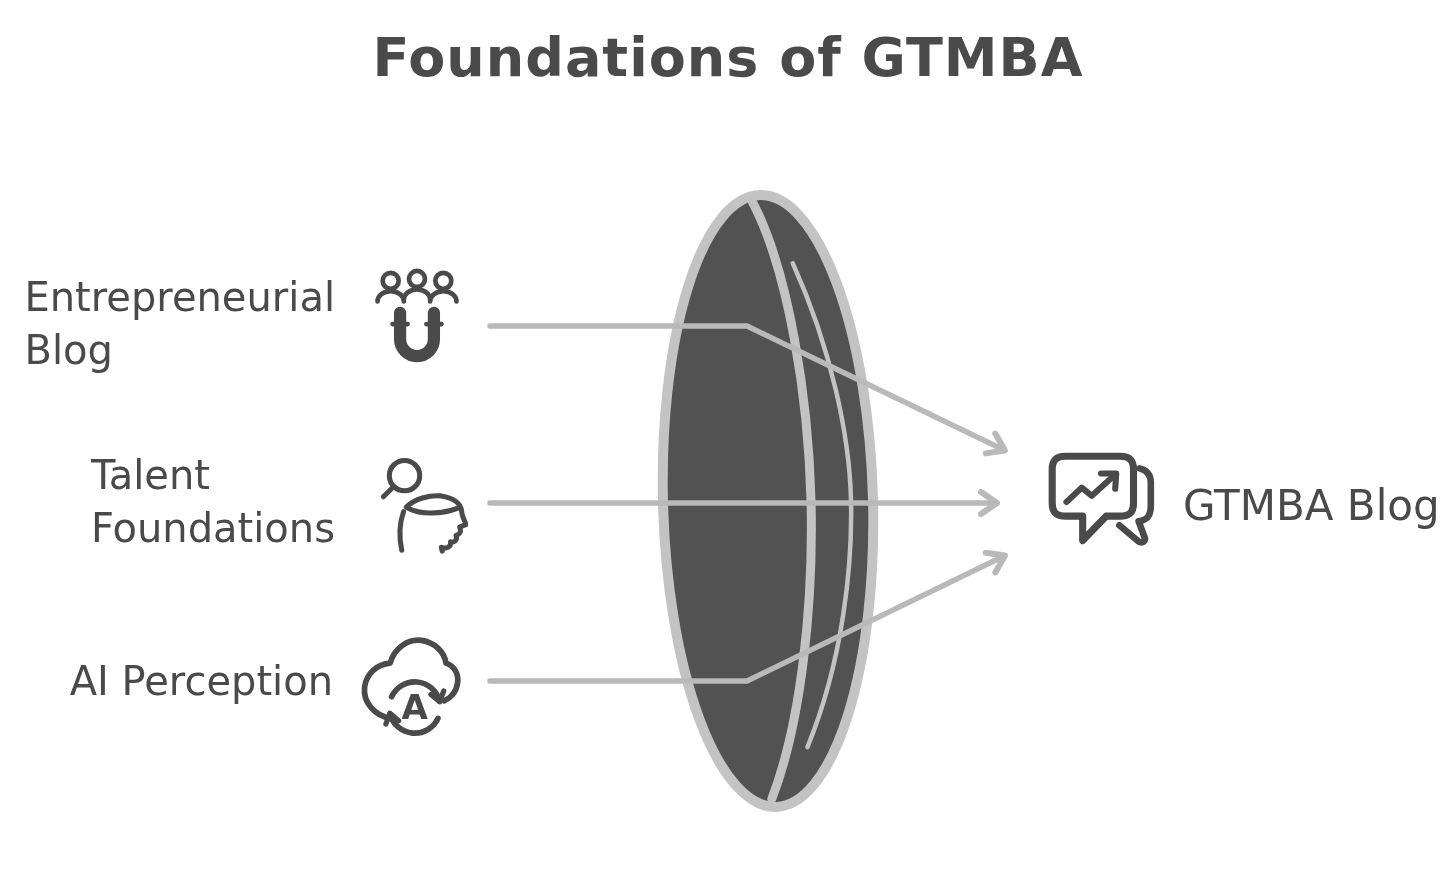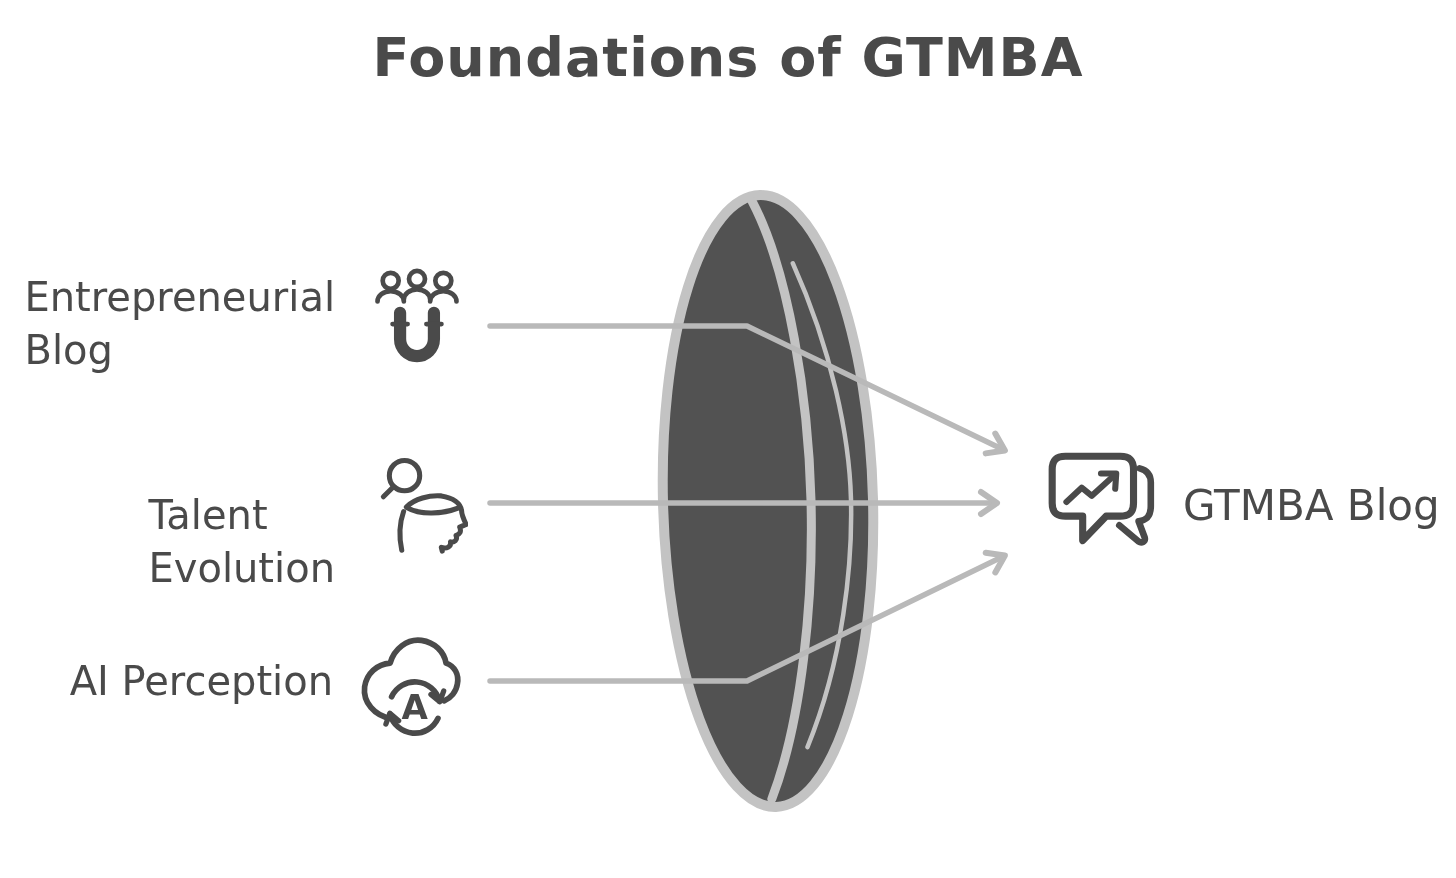"Talent" div.src-label { margin-top: 40px -> none }
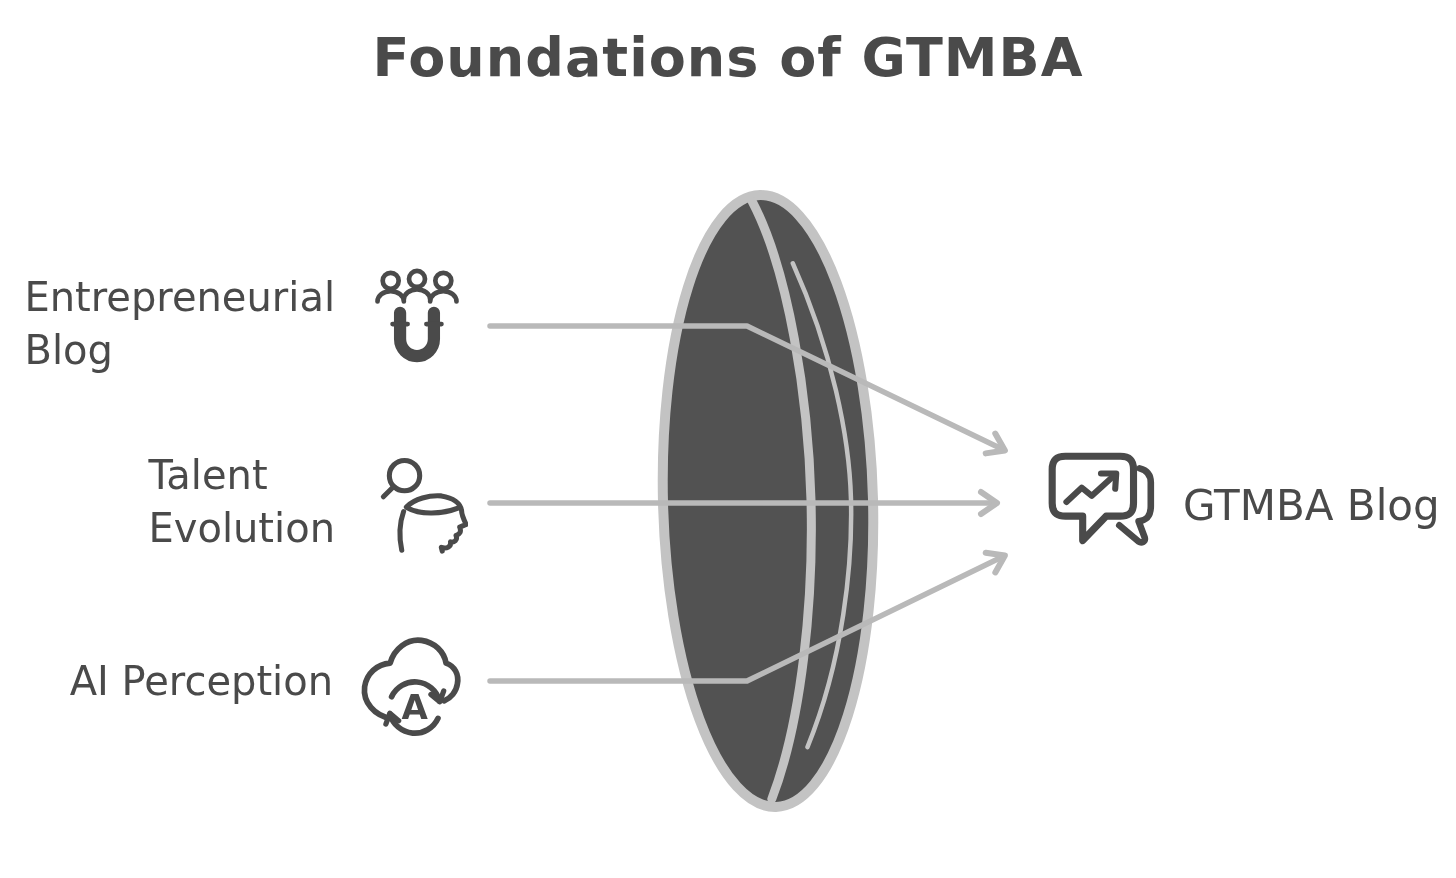"Evolution" span { text: Evolution -> Foundations }
